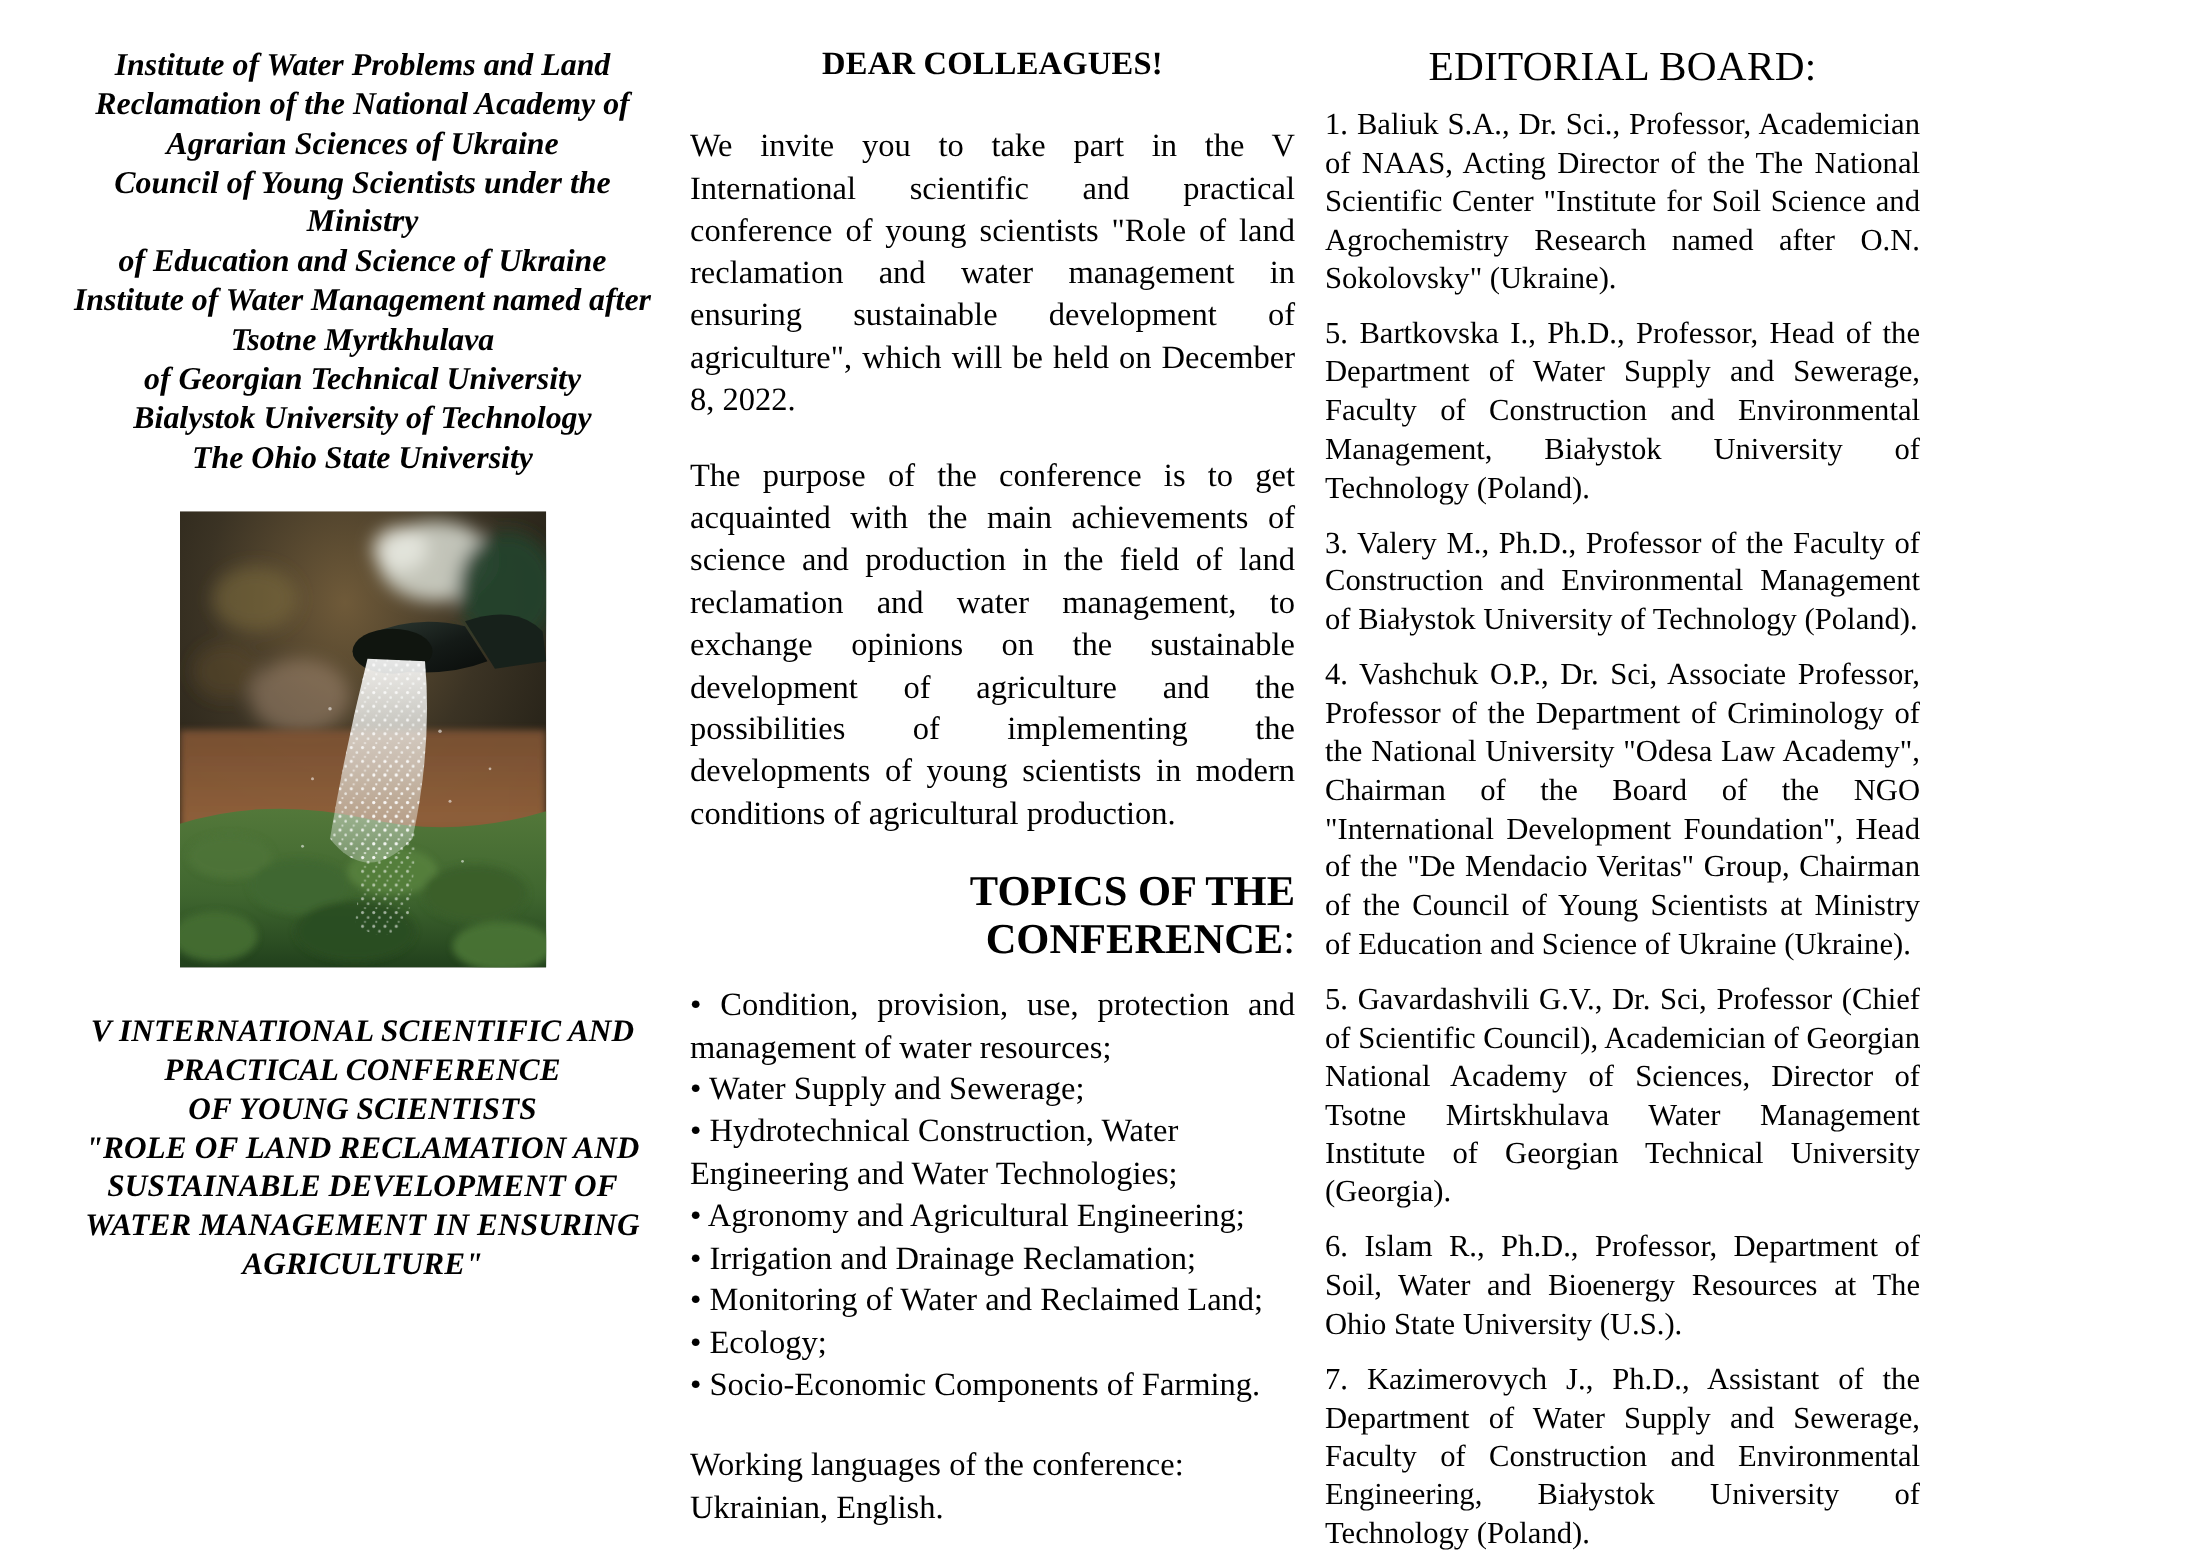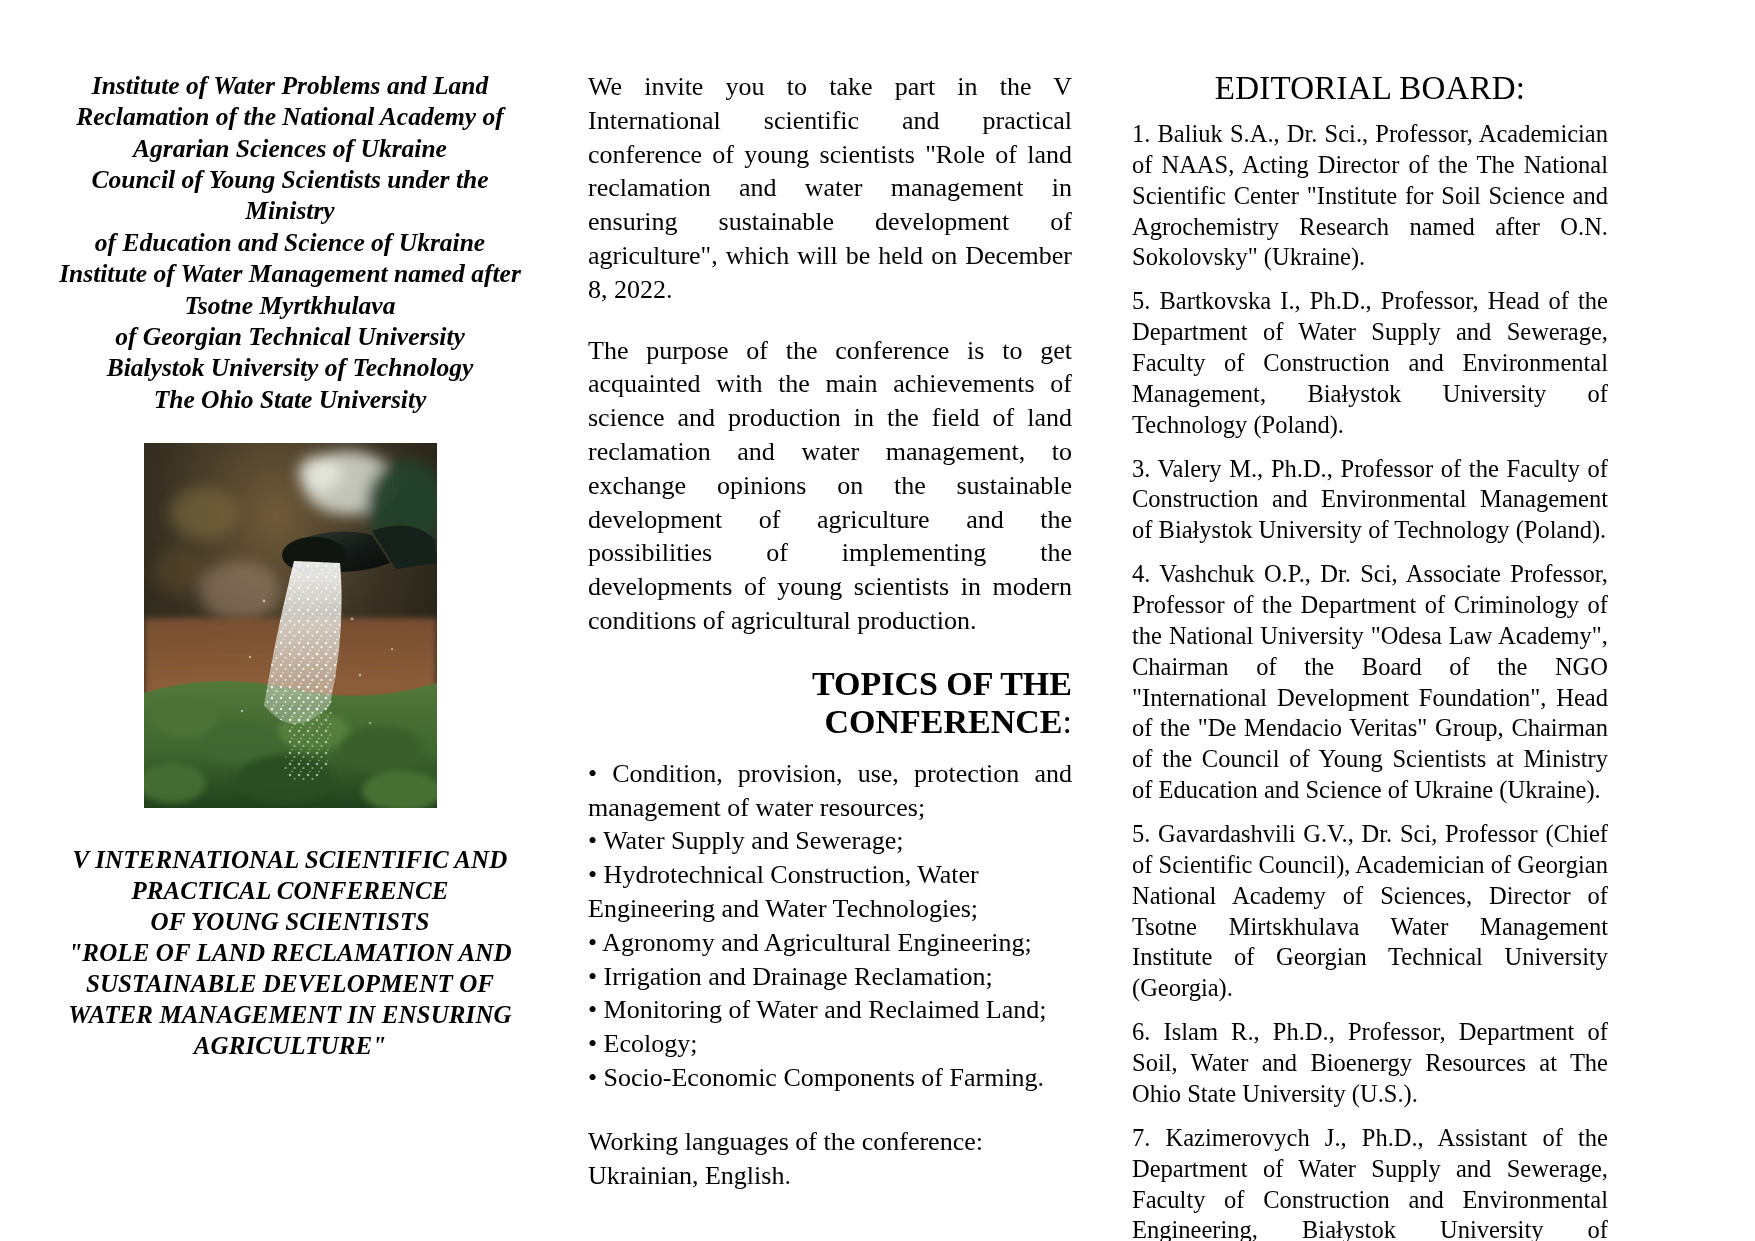"Institute of Water Problems and" .page { gap: 36px -> none; padding: 70px 40px 30px 40px -> 36px 40px 30px 40px }
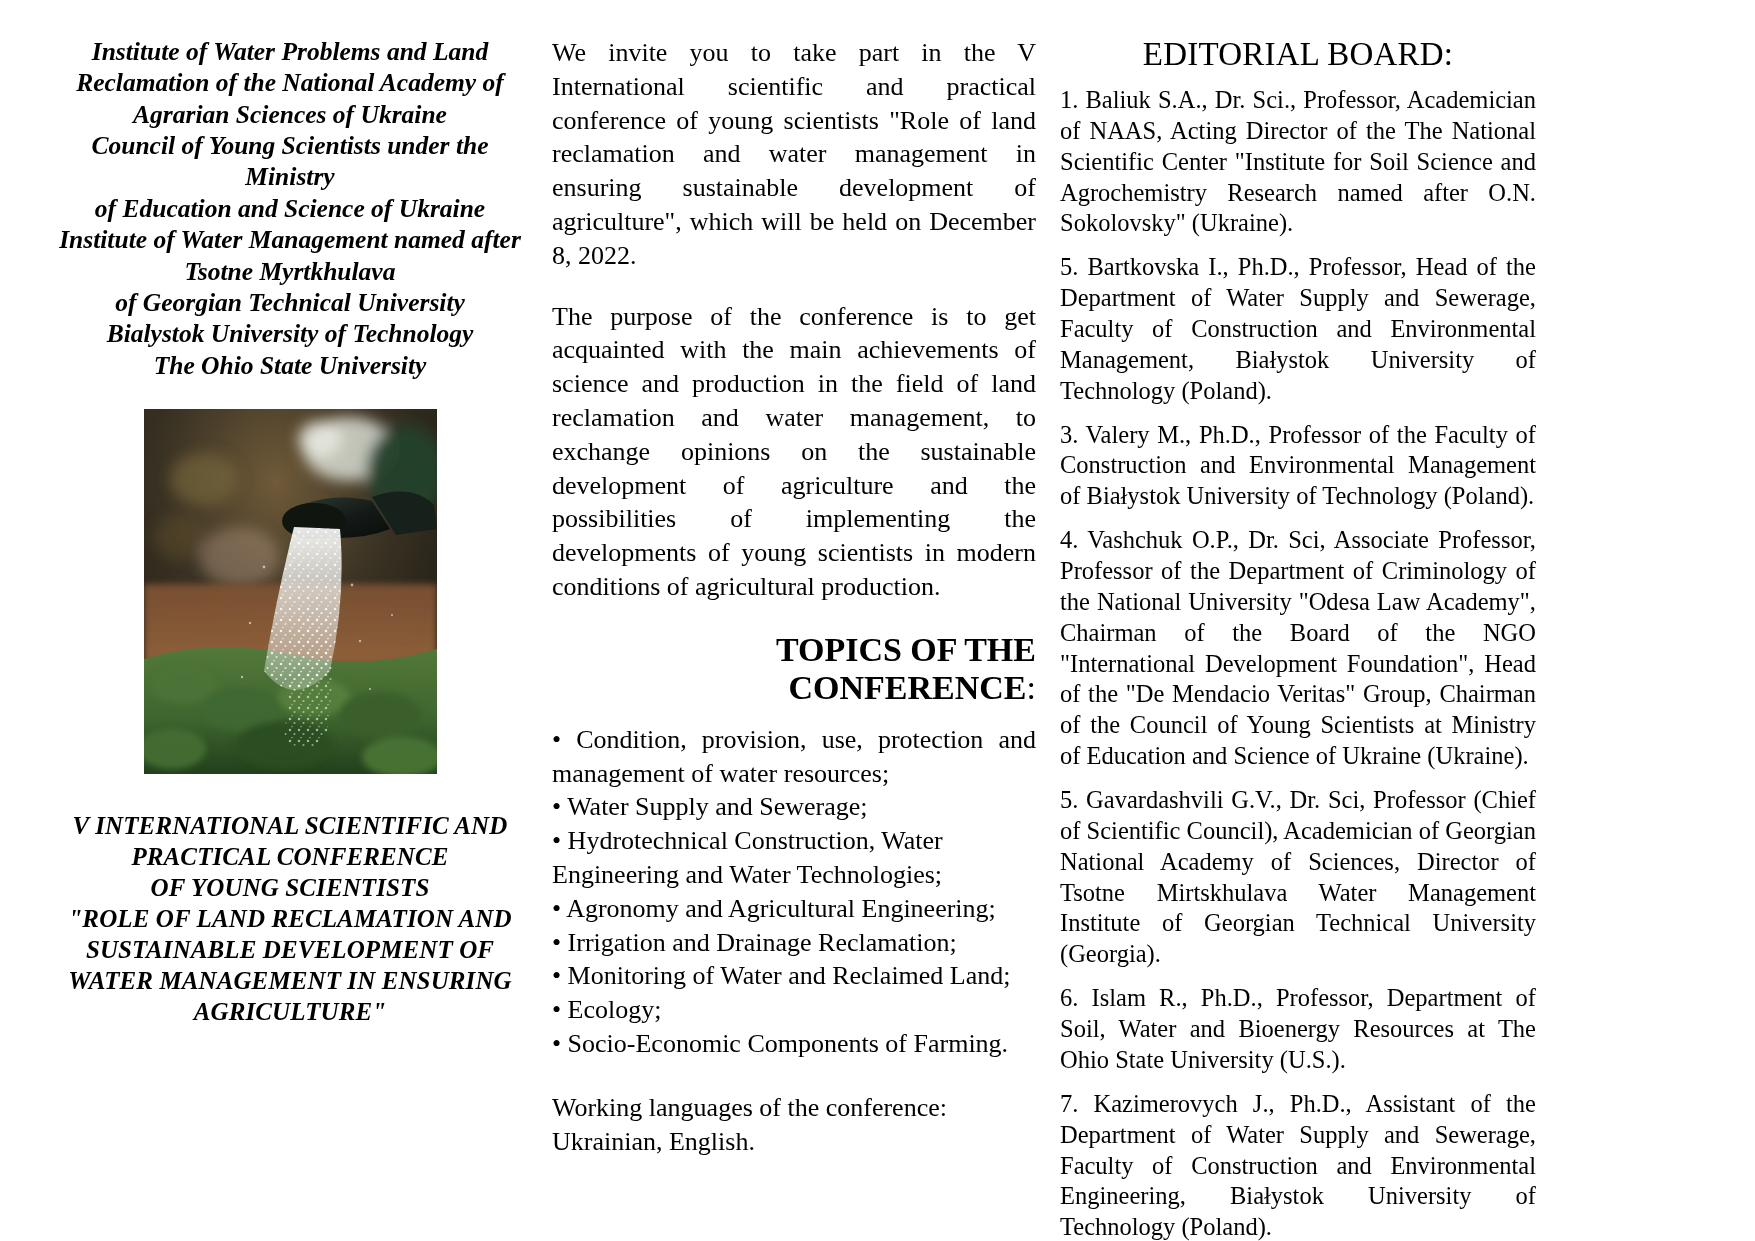"DEAR COLLEAGUES!" div.mid-heading { html: none -> <div>DEAR COLLEAGUES!</div> }
